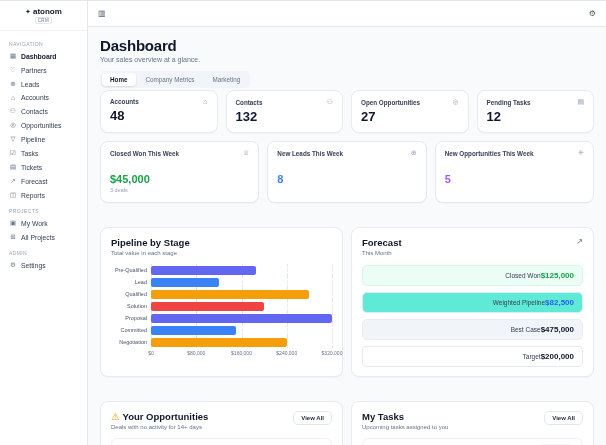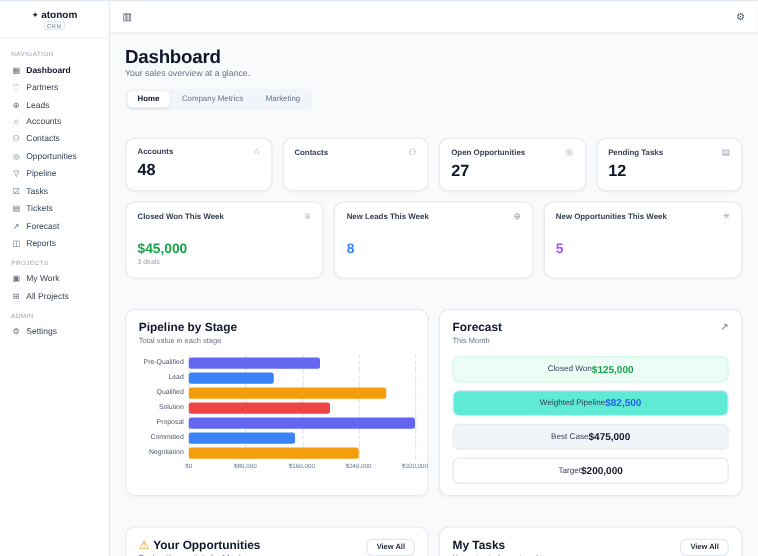"48" .stats-row { margin-top: 22px -> 2px }
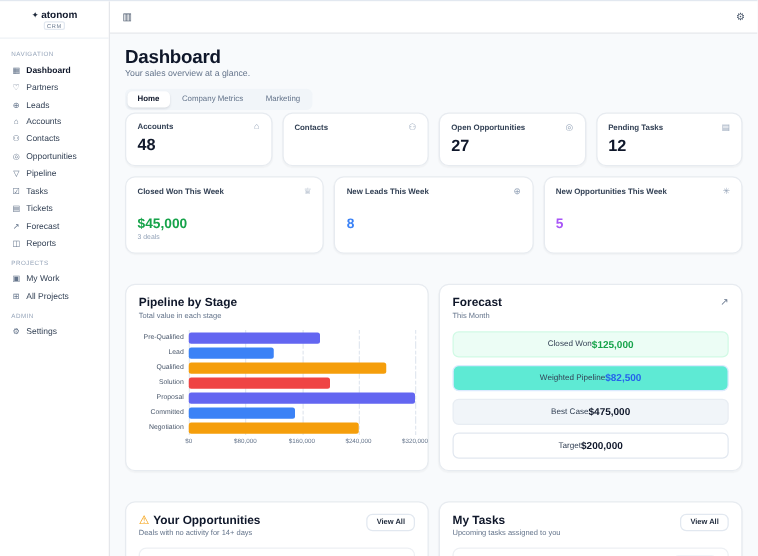"132" div.stat-value { html: none -> <div>132</div> }
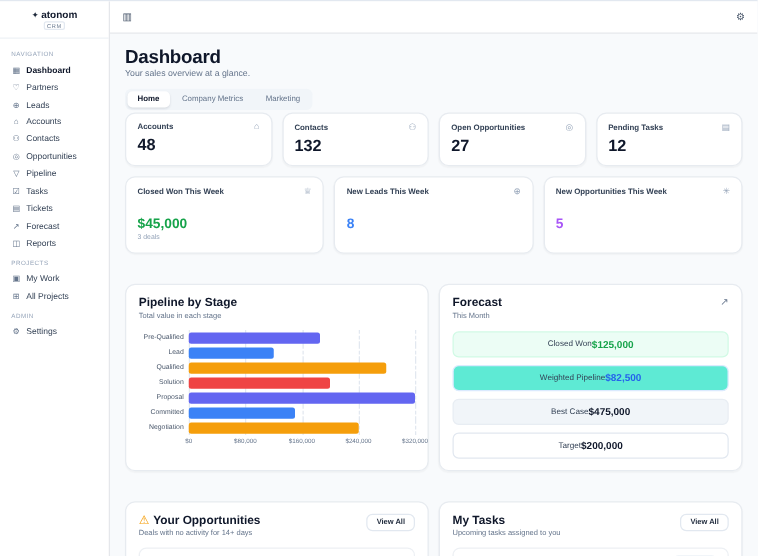"$125,000" .forecast-row { justify-content: center -> flex-end }
